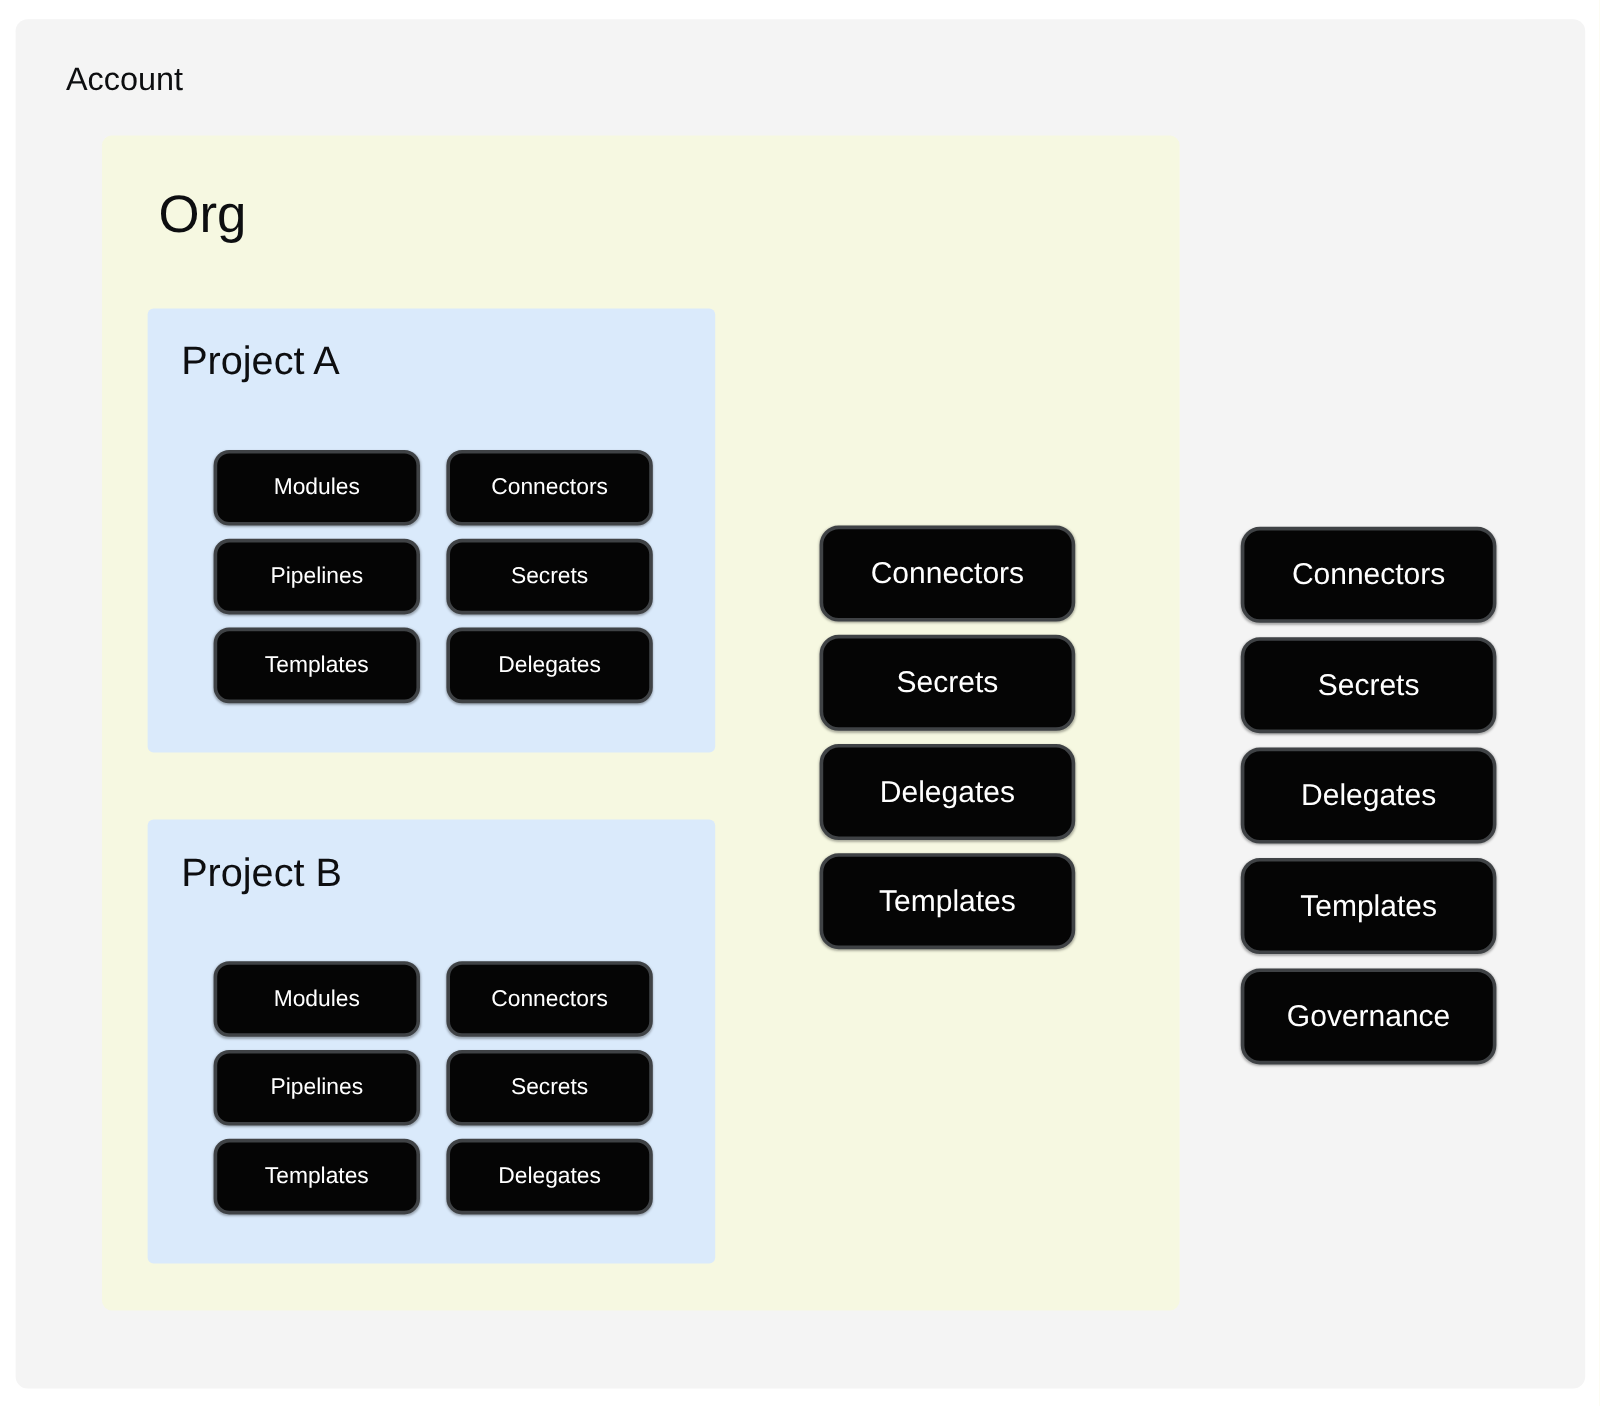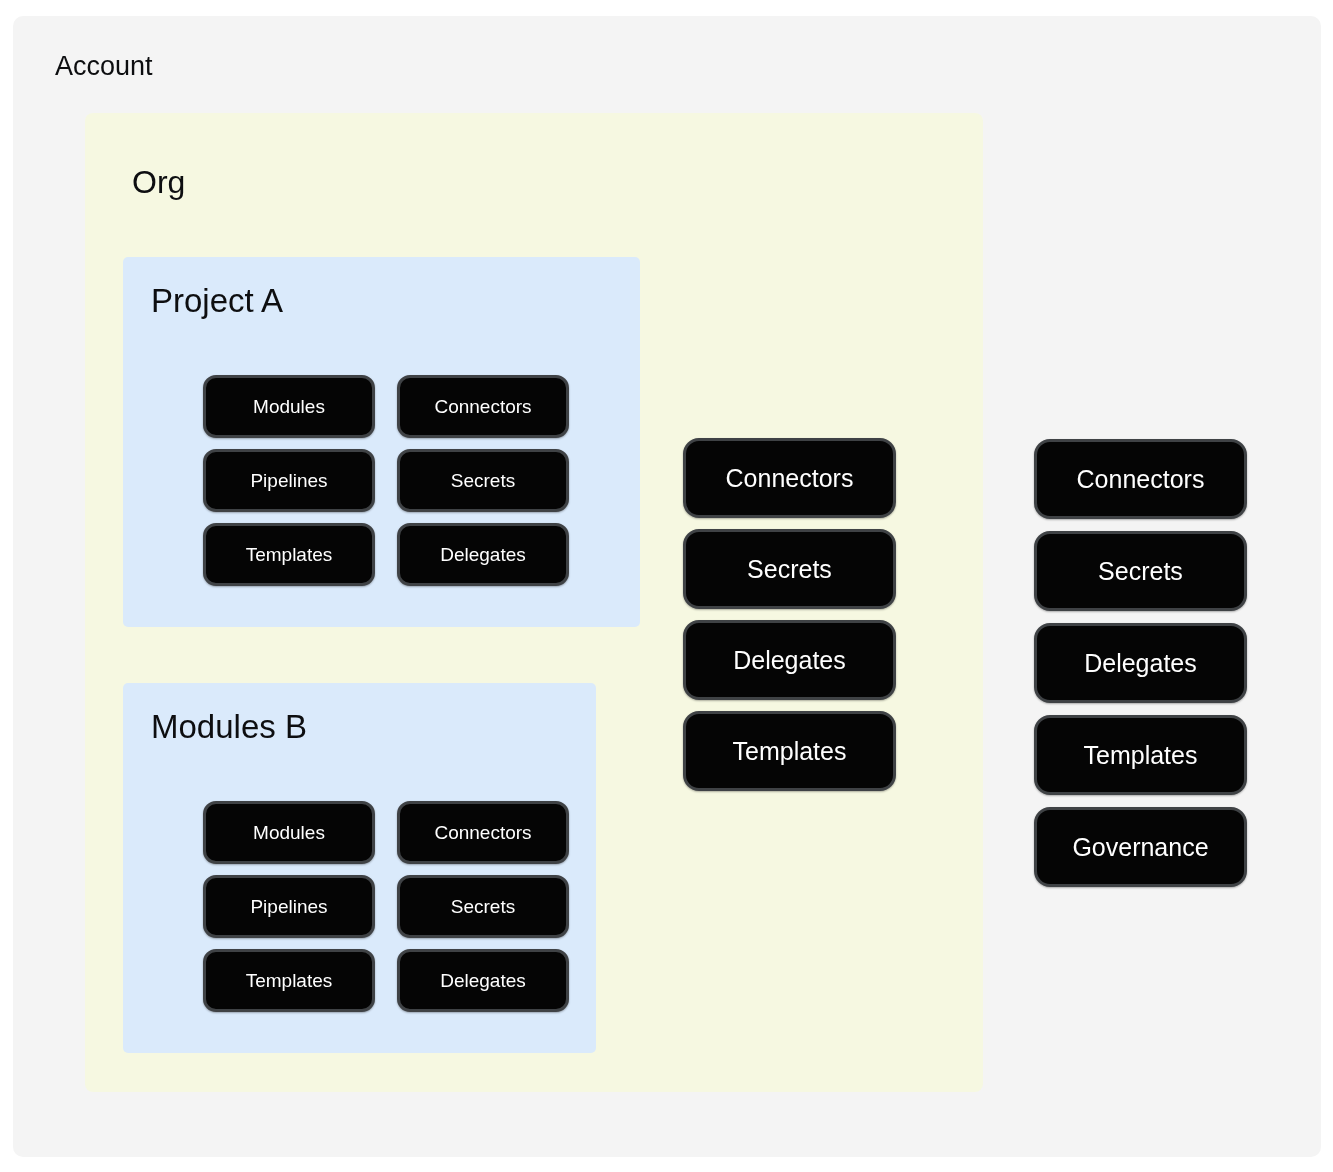"Org" .org-title { font-size: 32px -> 44px; top: 52px -> 42px }
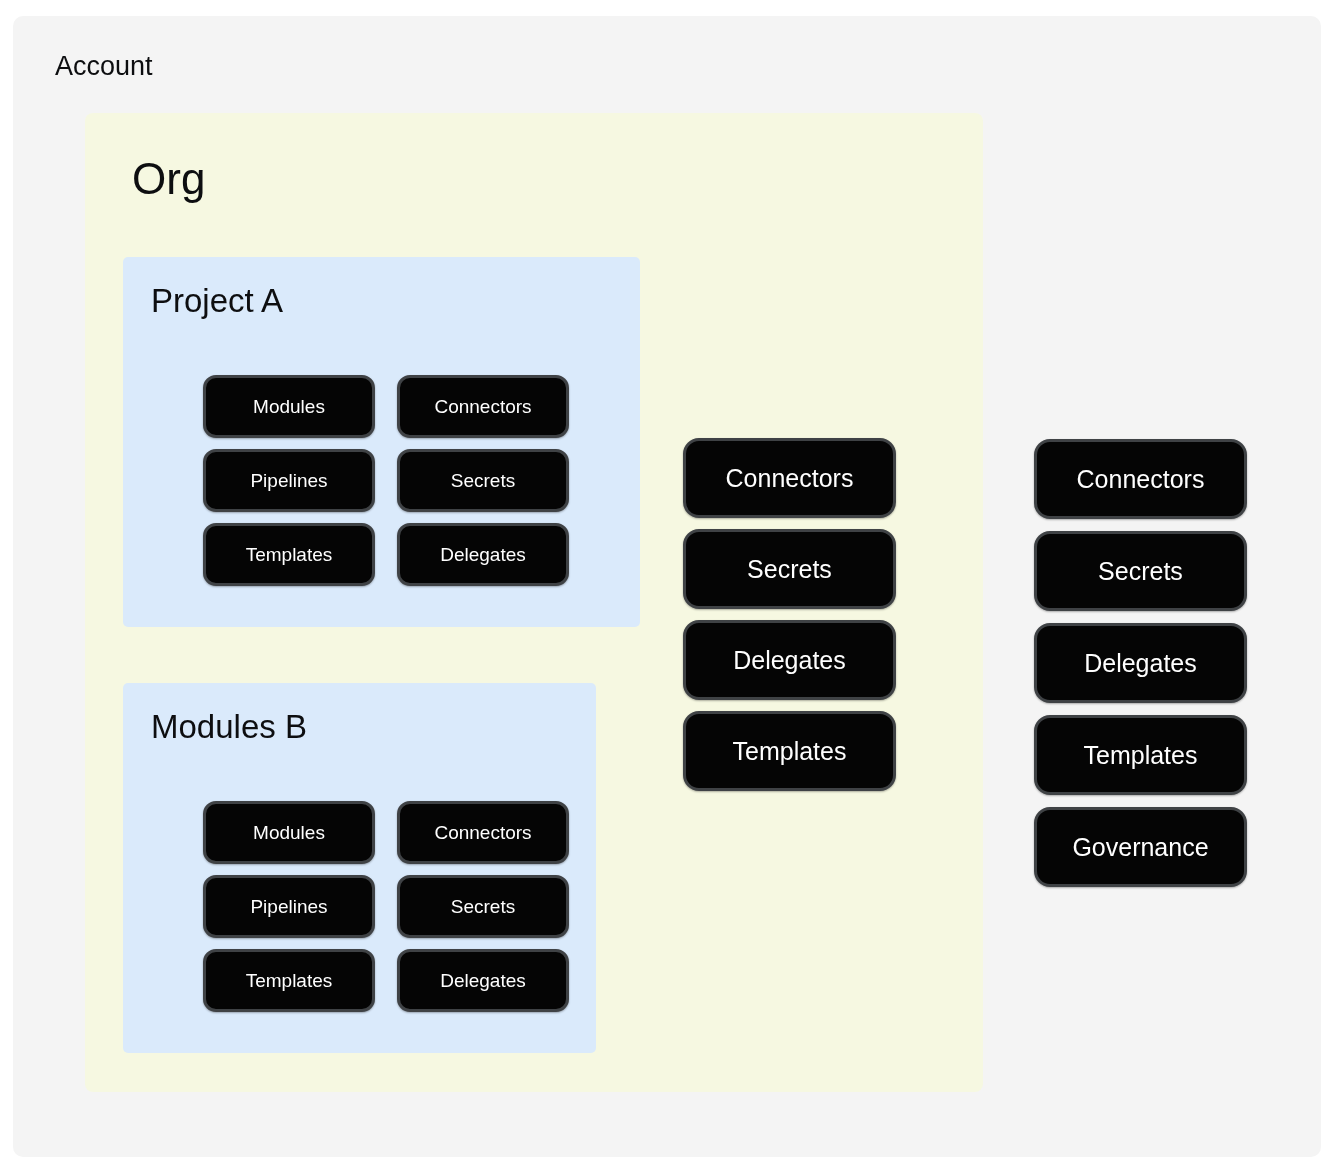"Project A" .project-a { padding-left: 44px -> none }
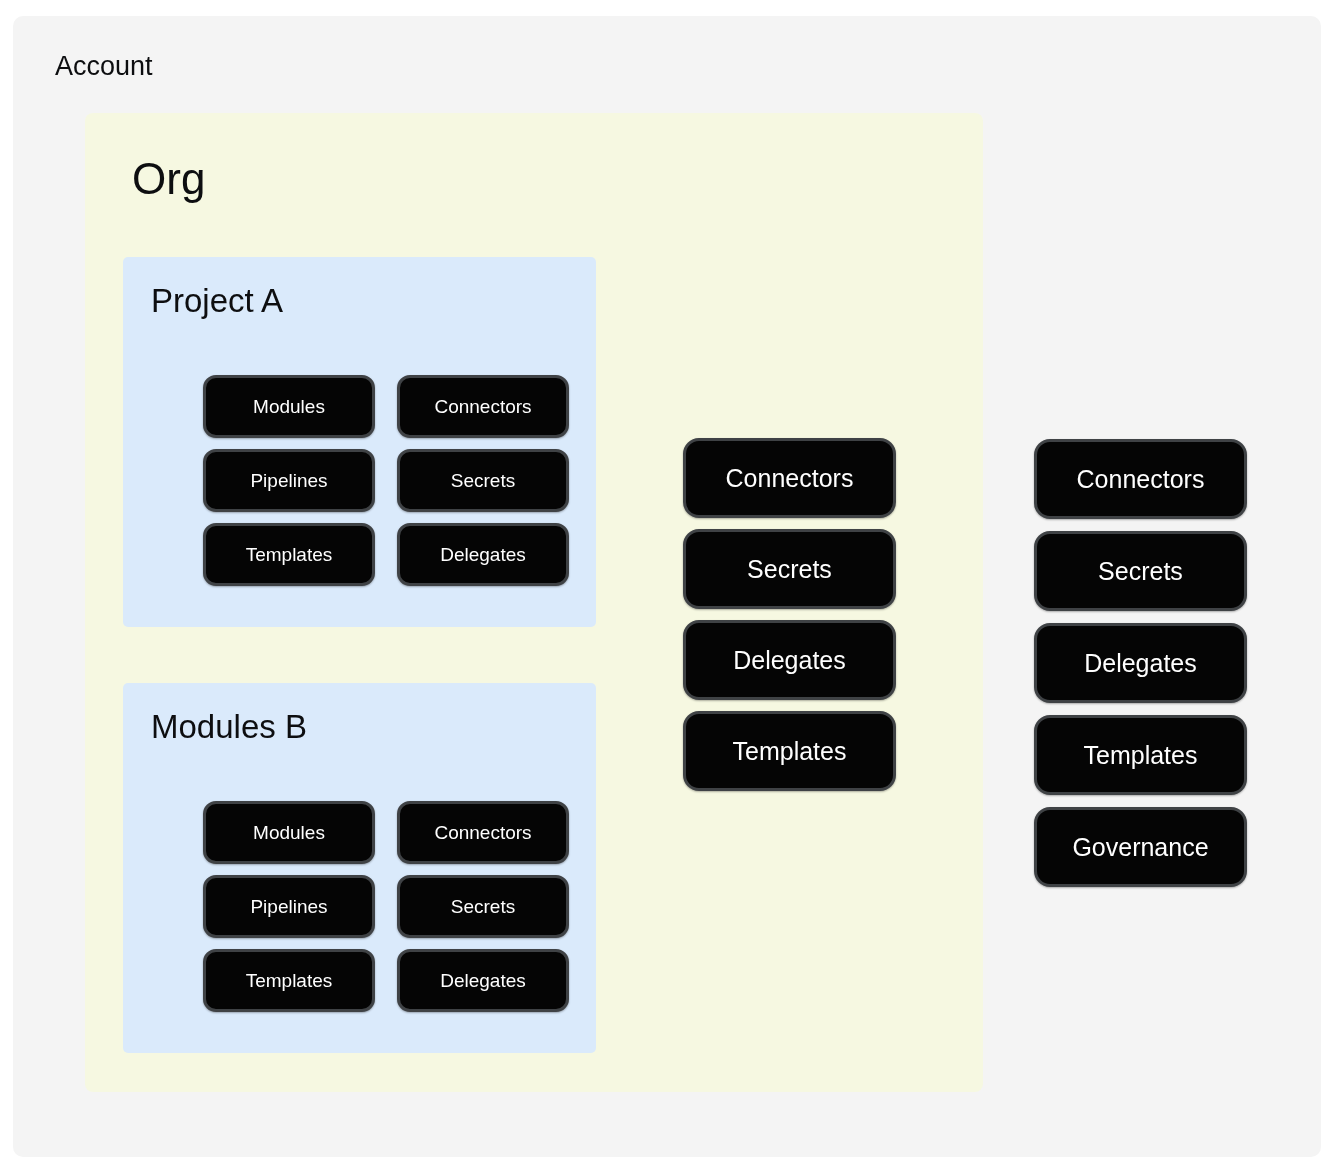"Modules" .node.small { margin-left: 25px -> none }
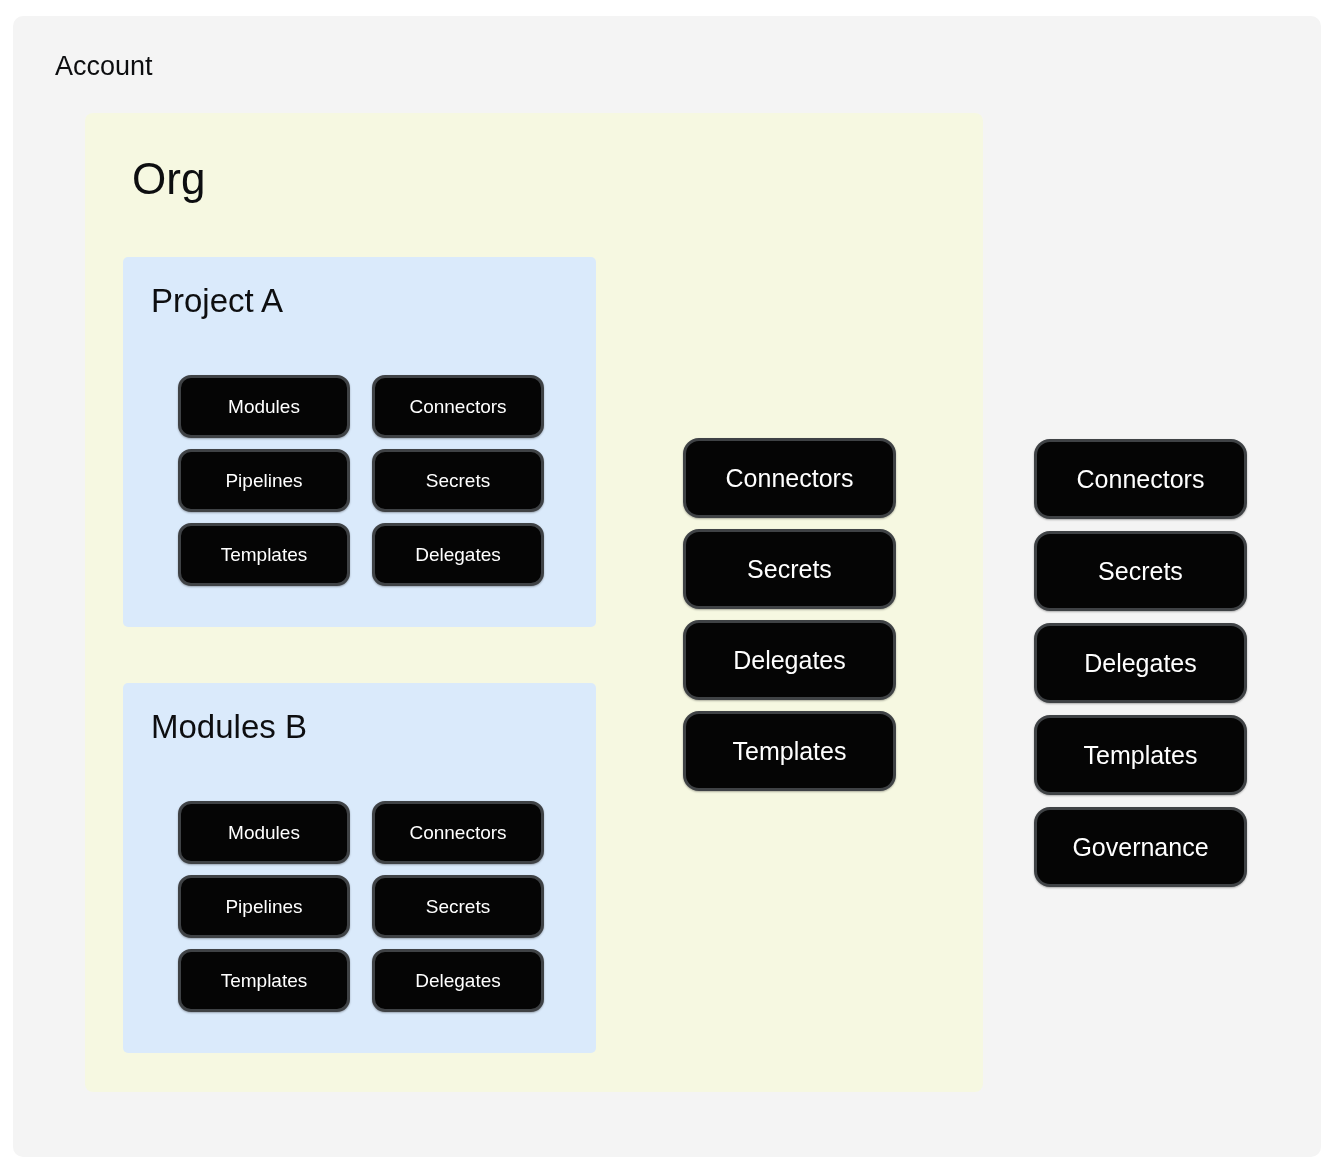"Modules B" div.title { text: Modules -> Project }
